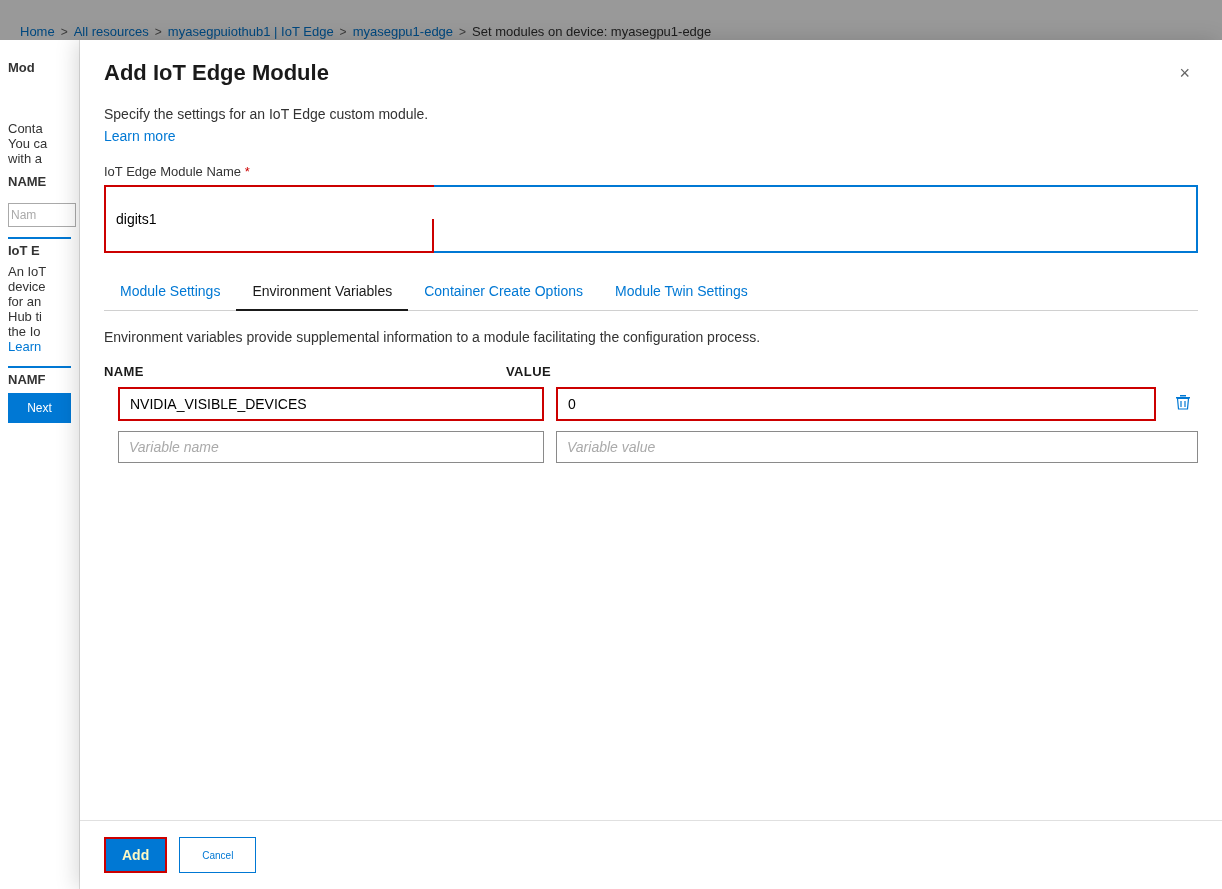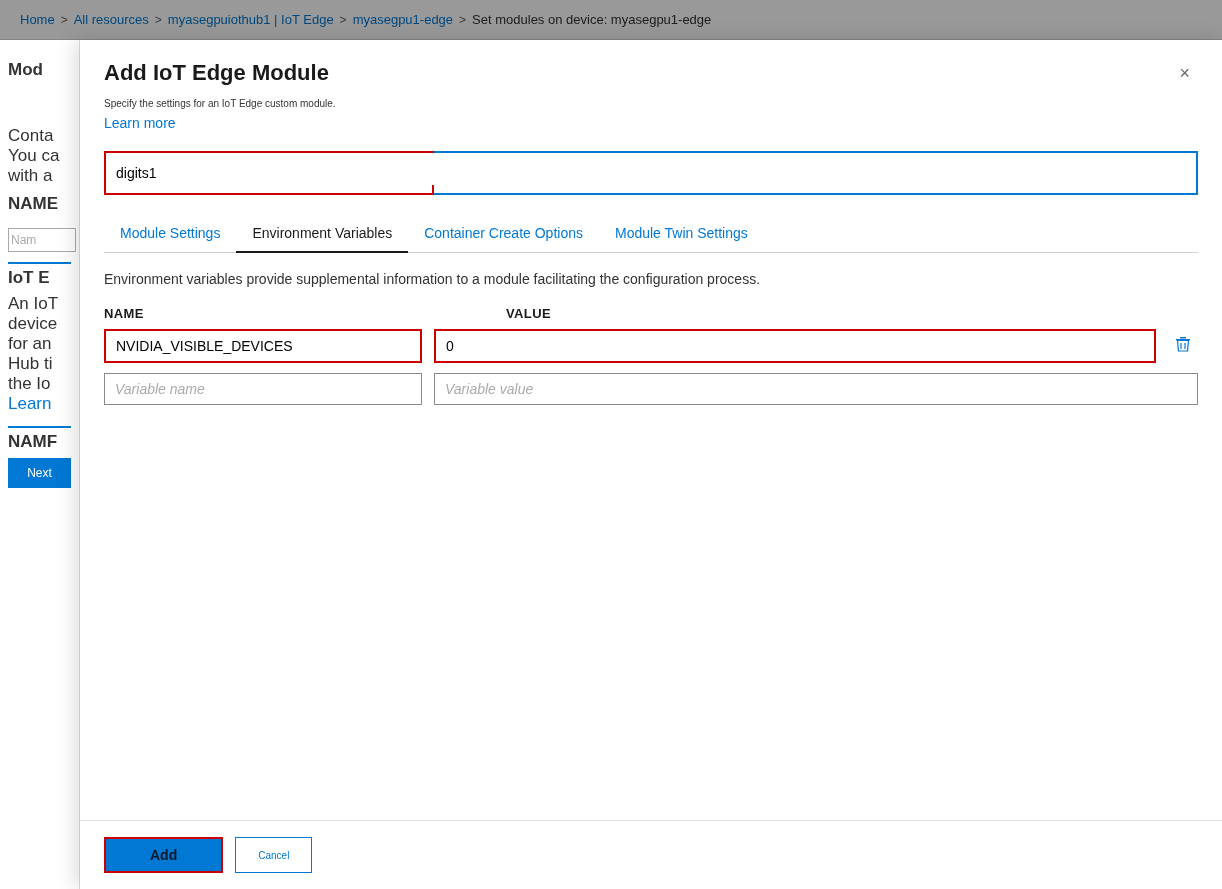"Home" .breadcrumb-bar { top: 0 -> 12px }
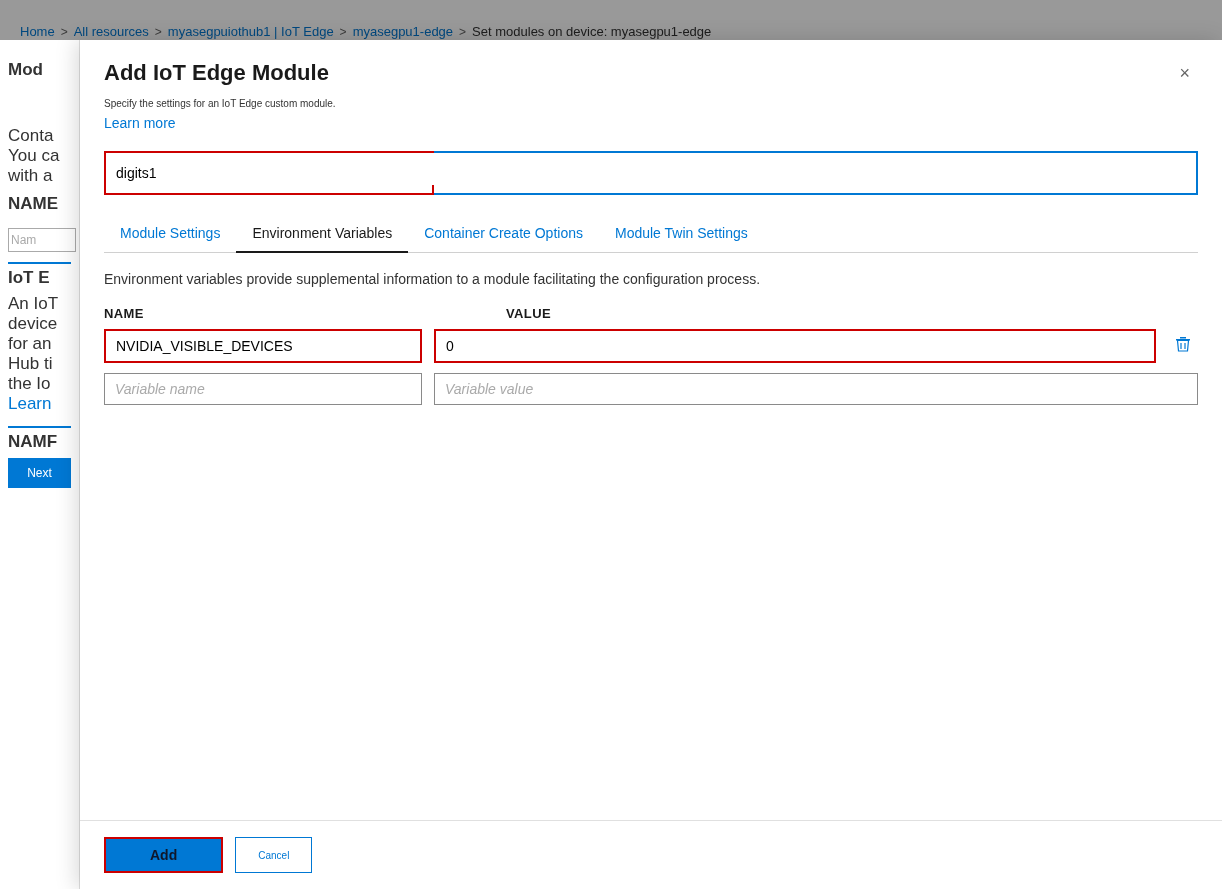"Mod" .left-bg-text { font-size: 17px -> 13px }
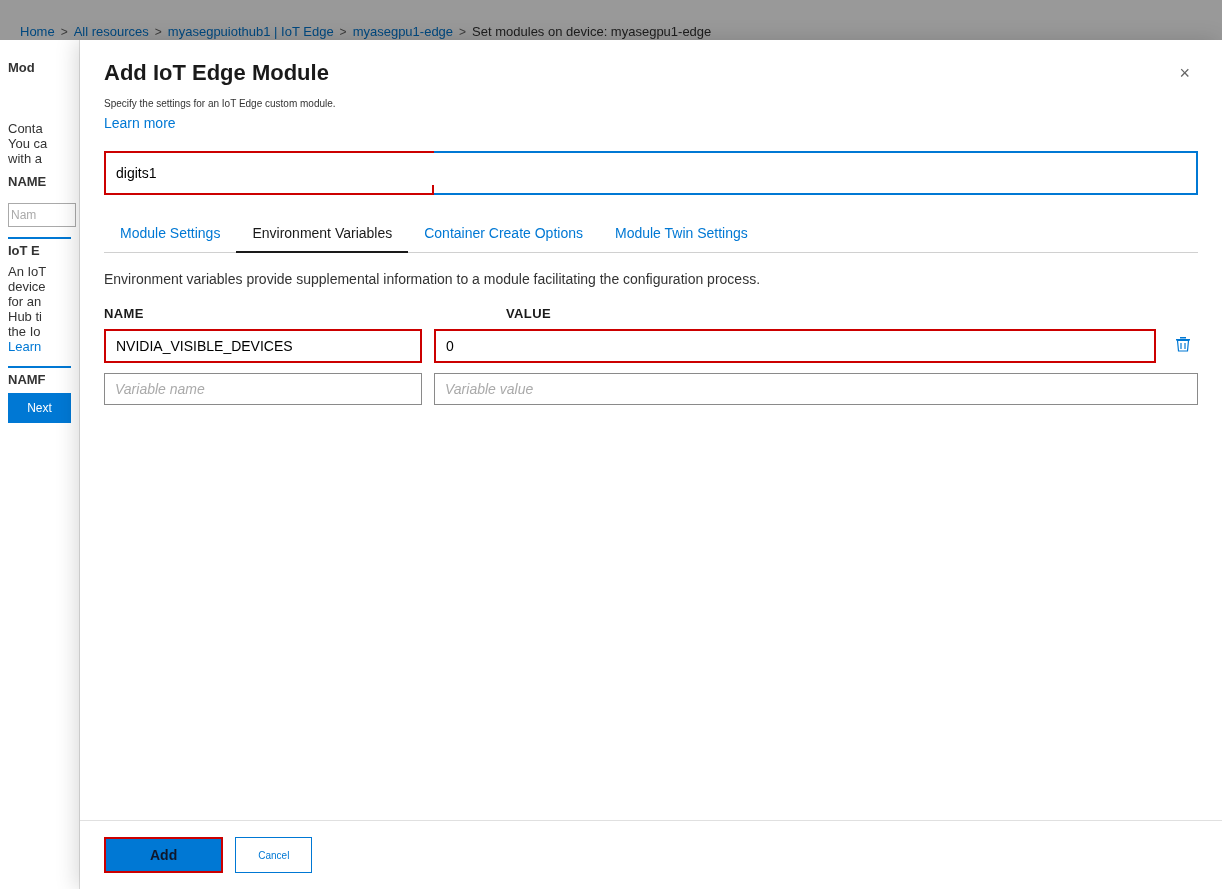"Specify the settings for an" .modal-description { font-size: 10px -> 14px; margin-top: none -> 8px }
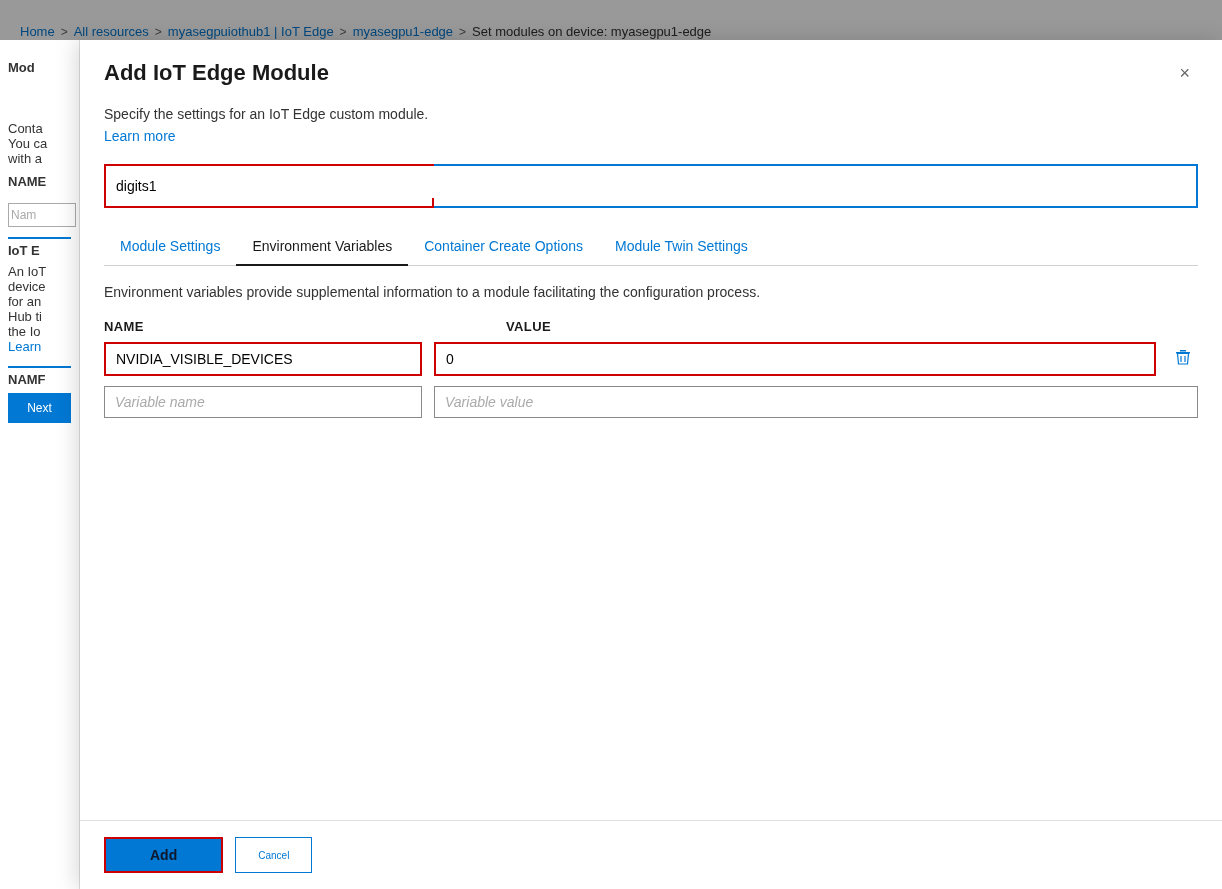"IoT Edge Module Name *" div.field-label { html: none -> <div> <span>IoT Edge Module Name</span> <span>*</span> </div> }
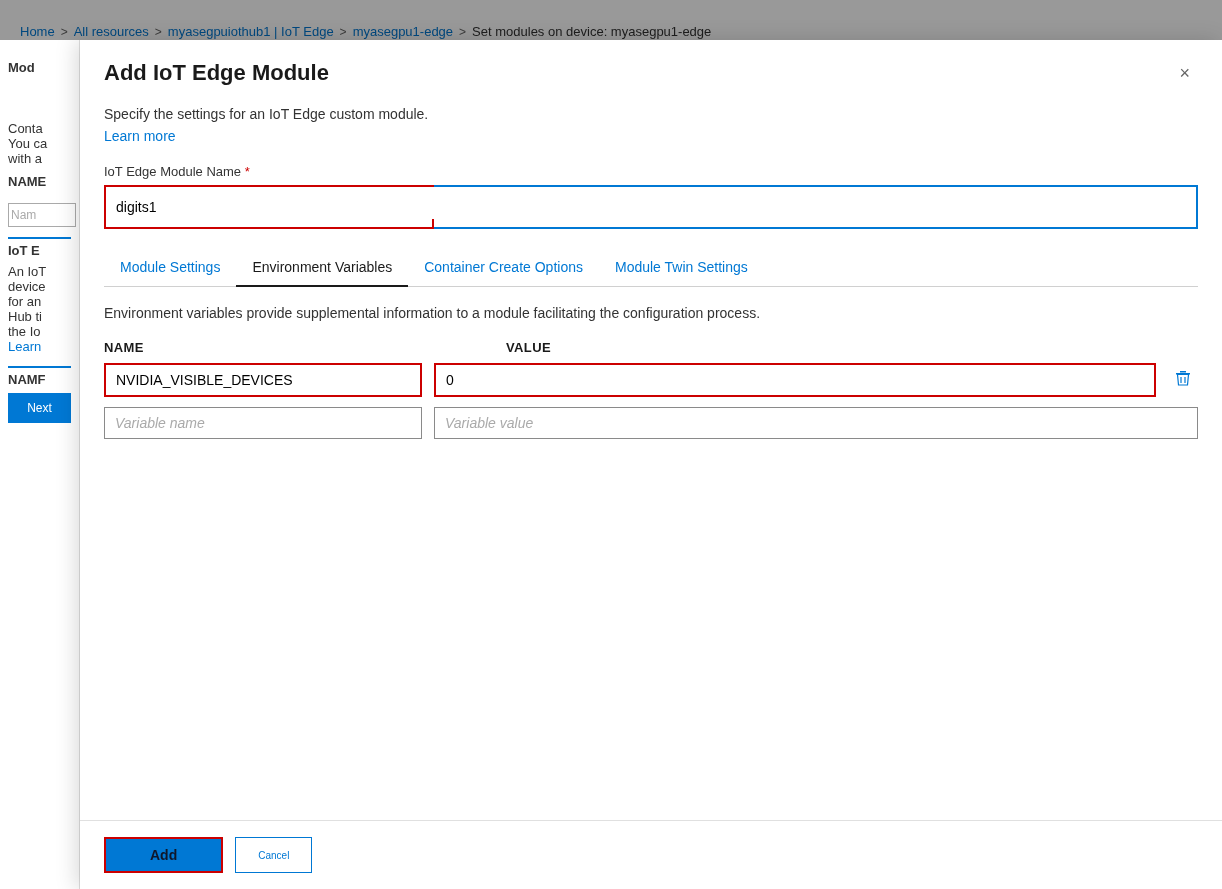"digits1" .module-name-left input { padding: 12px 10px -> 24px 10px }
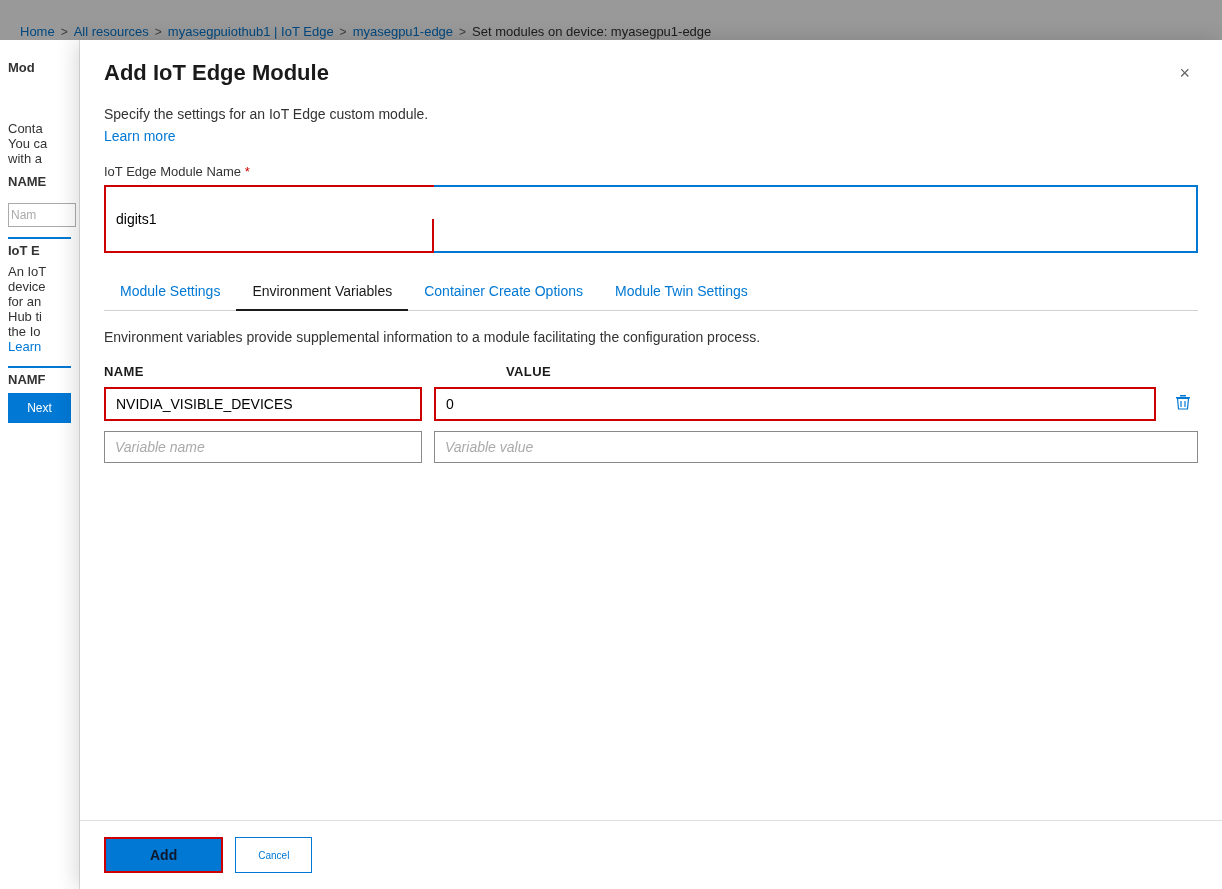"NVIDIA_VISIBLE_DEVICES" .env-name-field { margin-left: none -> 14px; width: 318px -> 426px }
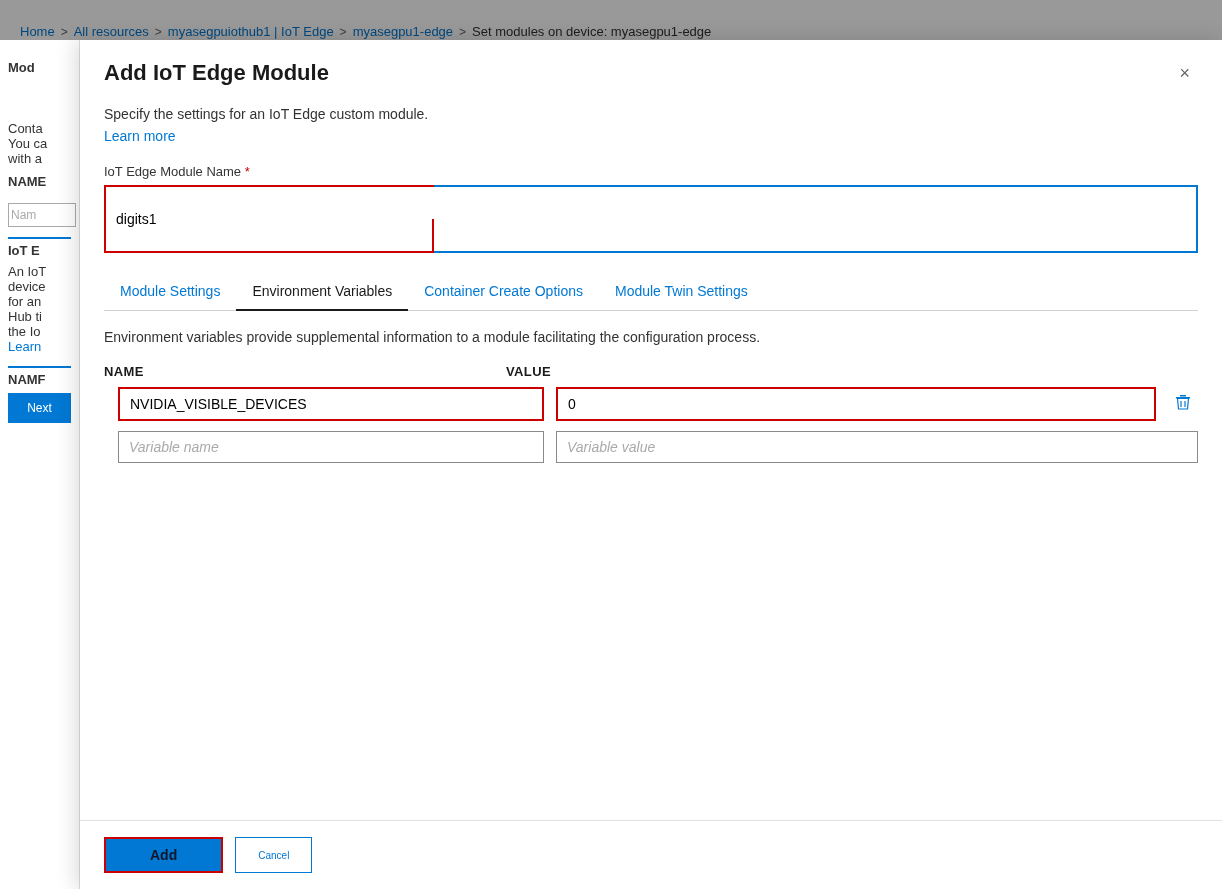"Add" .btn-add { color: #0f172a -> #fef9c3; padding: 8px 44px -> 8px 16px }
